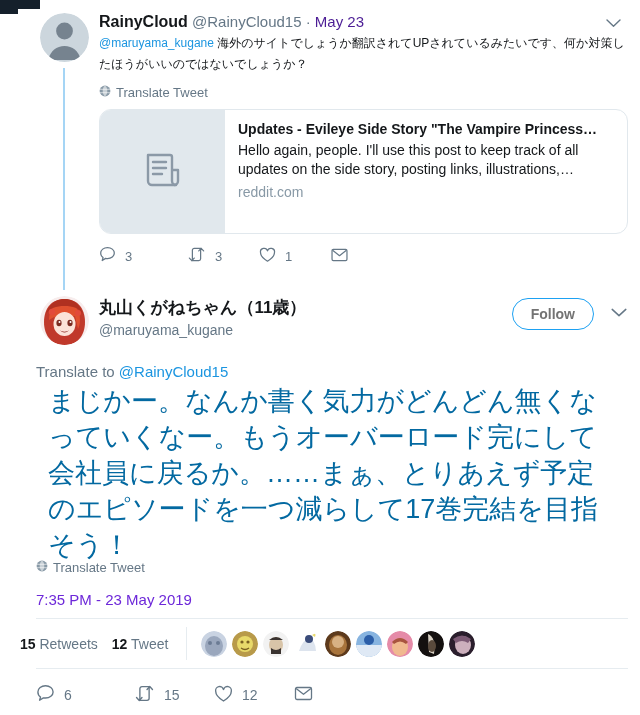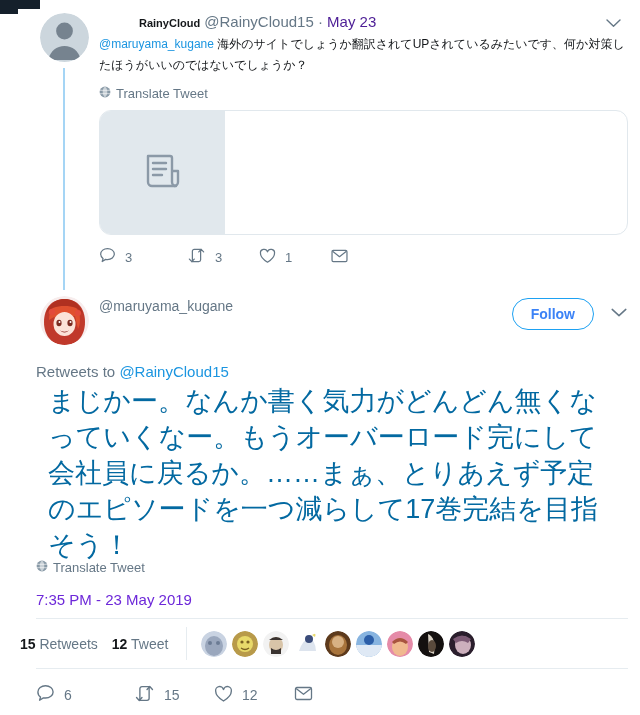"RainyCloud" .display-name { font-size: 11px -> 16px; margin-left: 40px -> none }
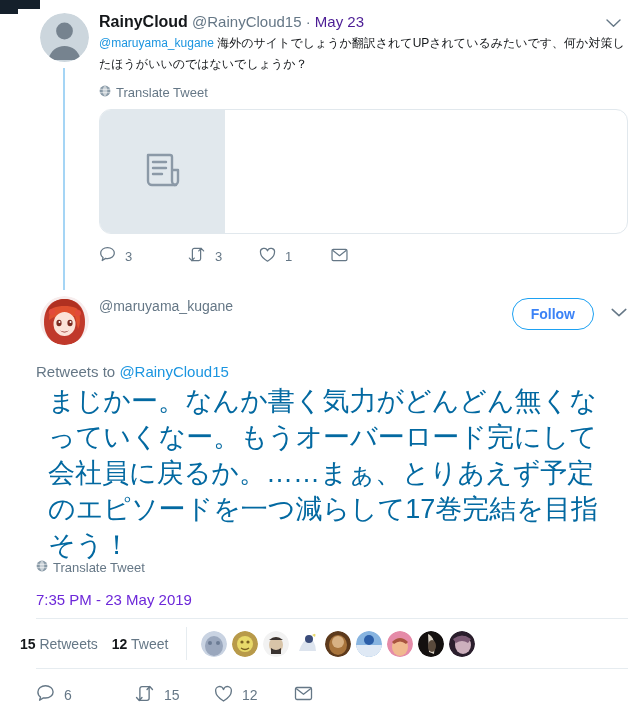"Updates - Evileye Side Story" div.card-text { html: none -> <div> <div>Updates - Evileye Side Story "The Vampire Princess…</div> <div>Hello again, people. I'll use this post to keep track of all updates on the side story, posting links, illustrations,…</div> <div>reddit.com</div> </div> }
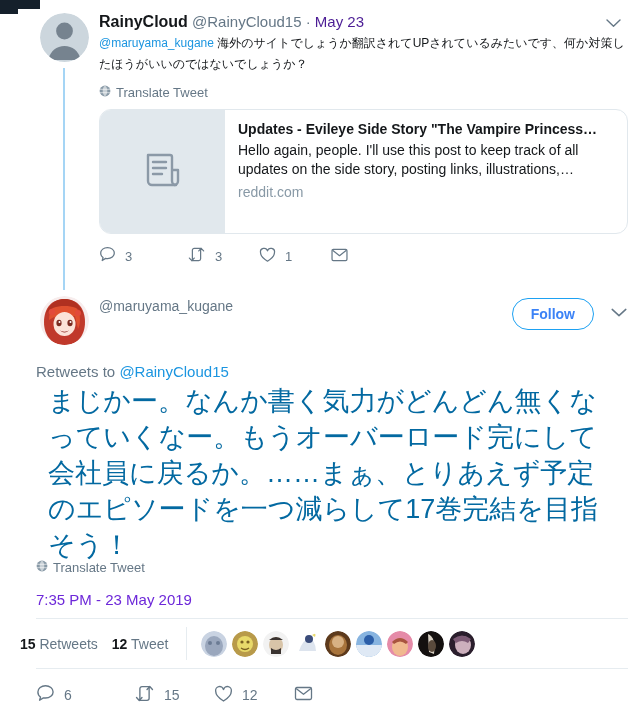"丸山くがねちゃん（11歳）" div.main-name { html: none -> <div>丸山くがねちゃん（11歳）</div> }
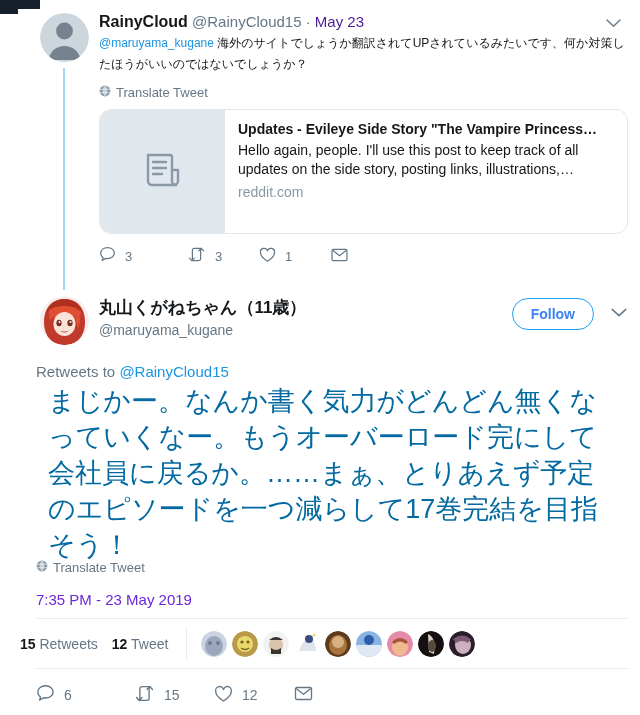"Follow" .follow-btn { color: #3b82f6 -> #737373 }
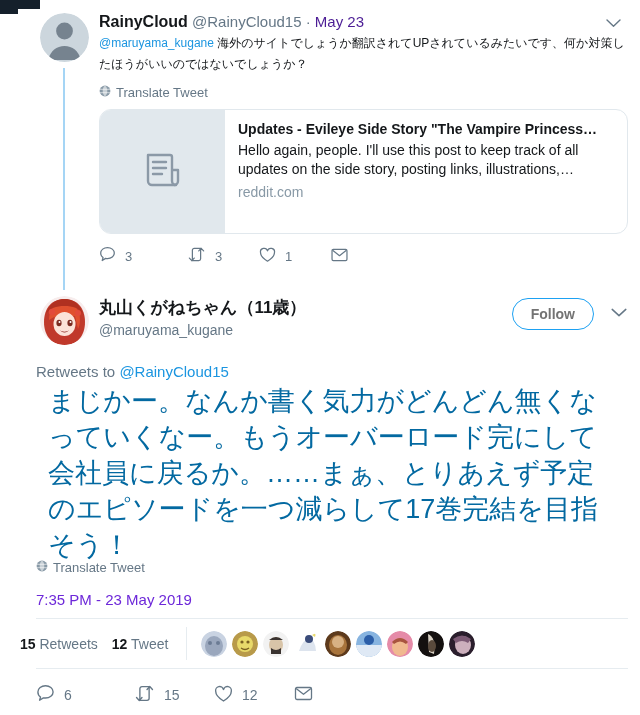"Retweets to" span { text: Retweets -> Translate }
